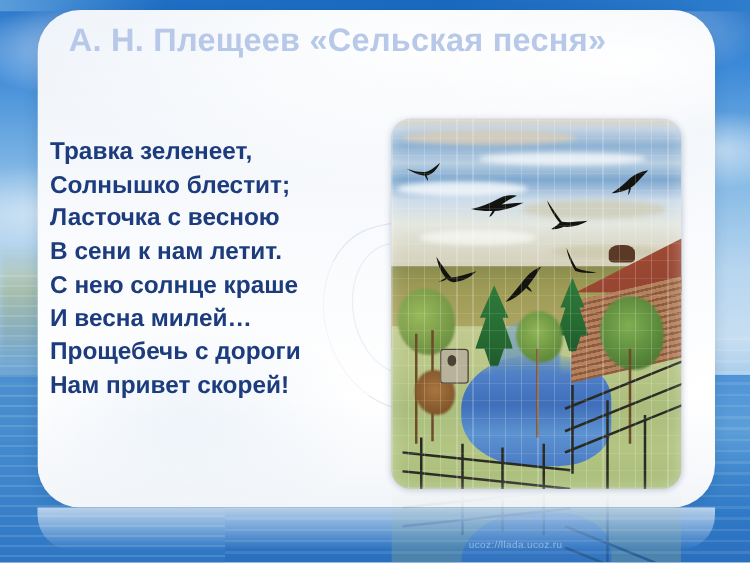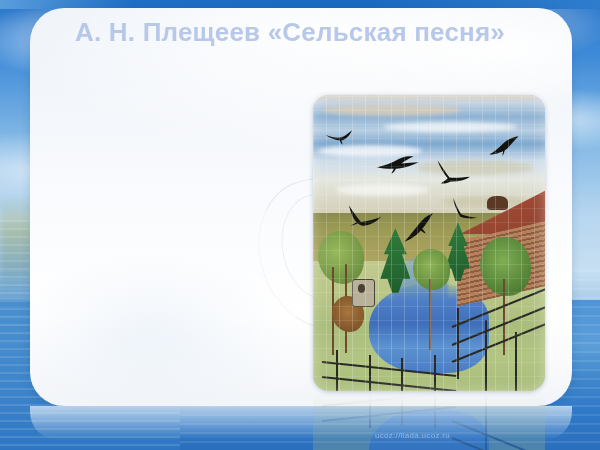"А. Н. Плещеев «Сельская песня»" .title { text-align: right -> left }
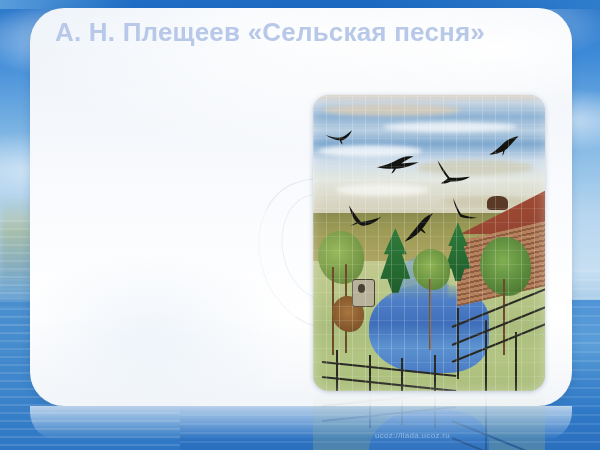"Травка зеленеет," div.poem { html: none -> <div> Травка зеленеет, Солнышко блестит; Ласточка с весною В сени к нам летит. С нею солнце краше И весна милей… Прощебечь с дороги Нам привет скорей!</div> }
